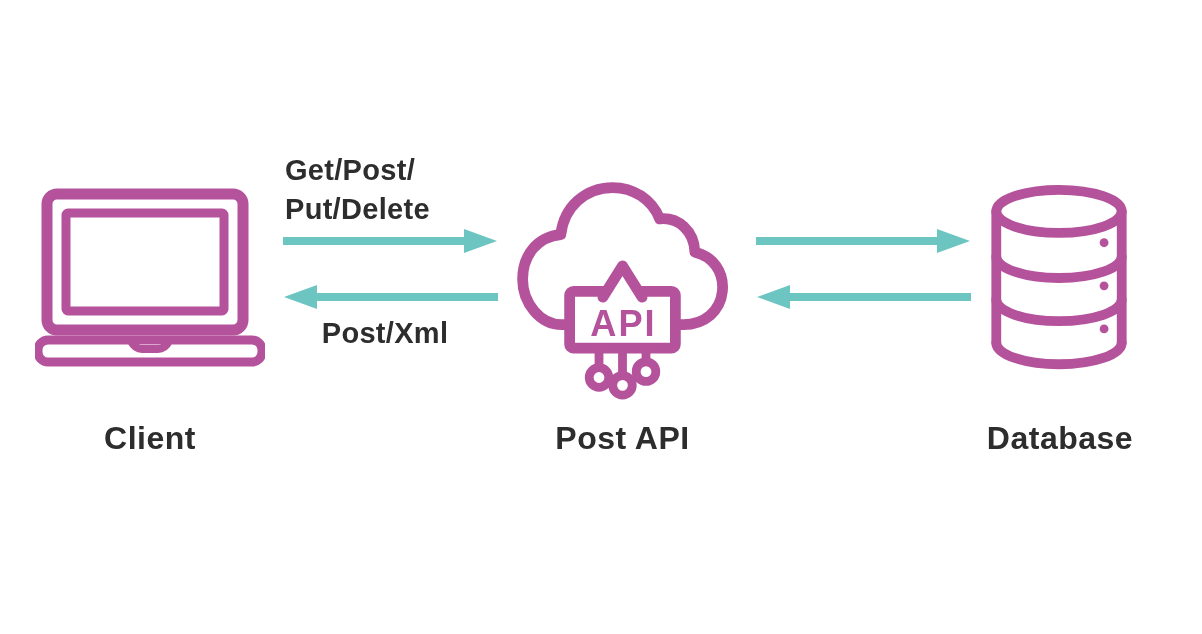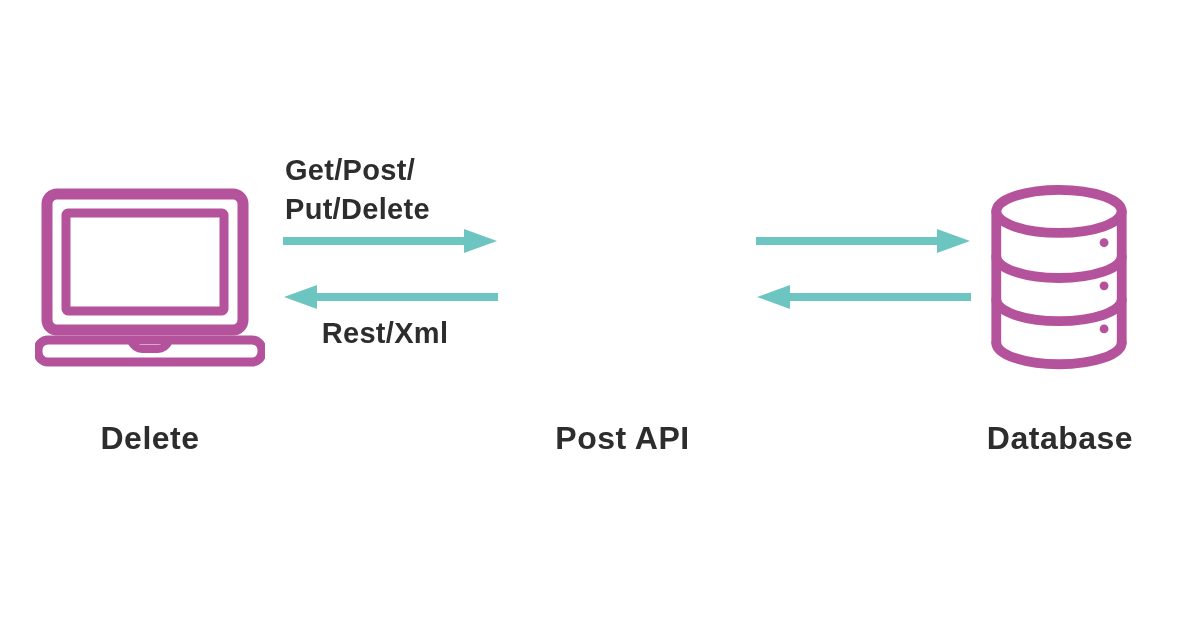"Rest/Xml" div.abs { text: Rest/Xml -> Post/Xml }
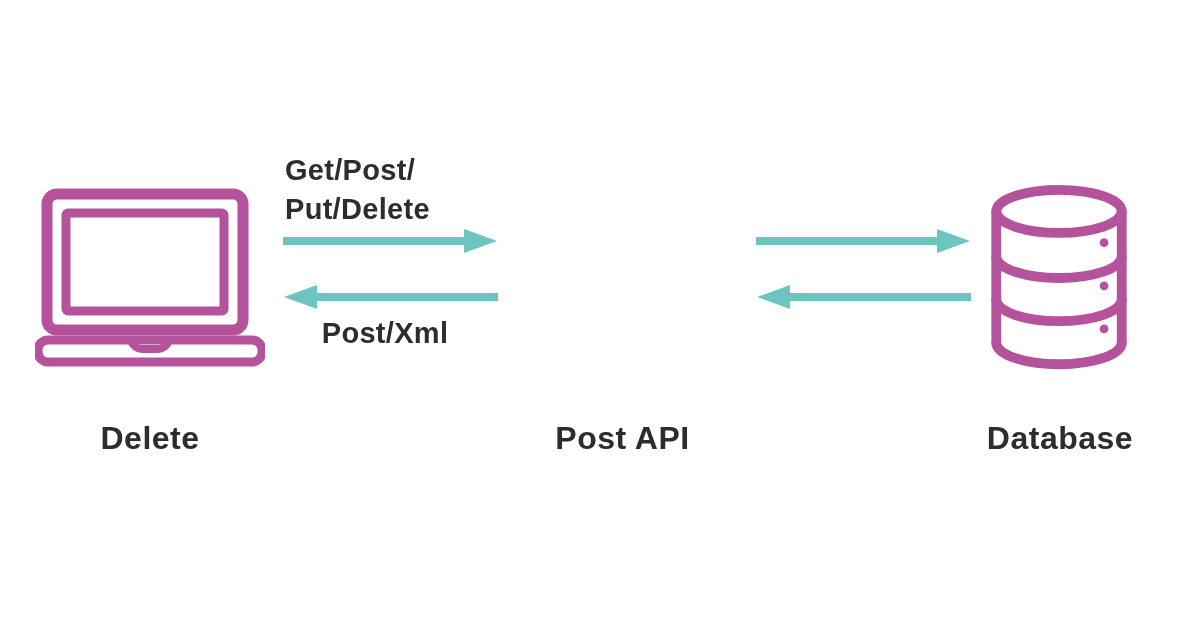"API" div.abs { html: none -> <div> <svg> <path></path> <rect></rect> <path></path> <path></path> <text>API</text> <path></path> <circle></circle> <path></path> <circle></circle> <path></path> <circle></circle> </svg> </div> }
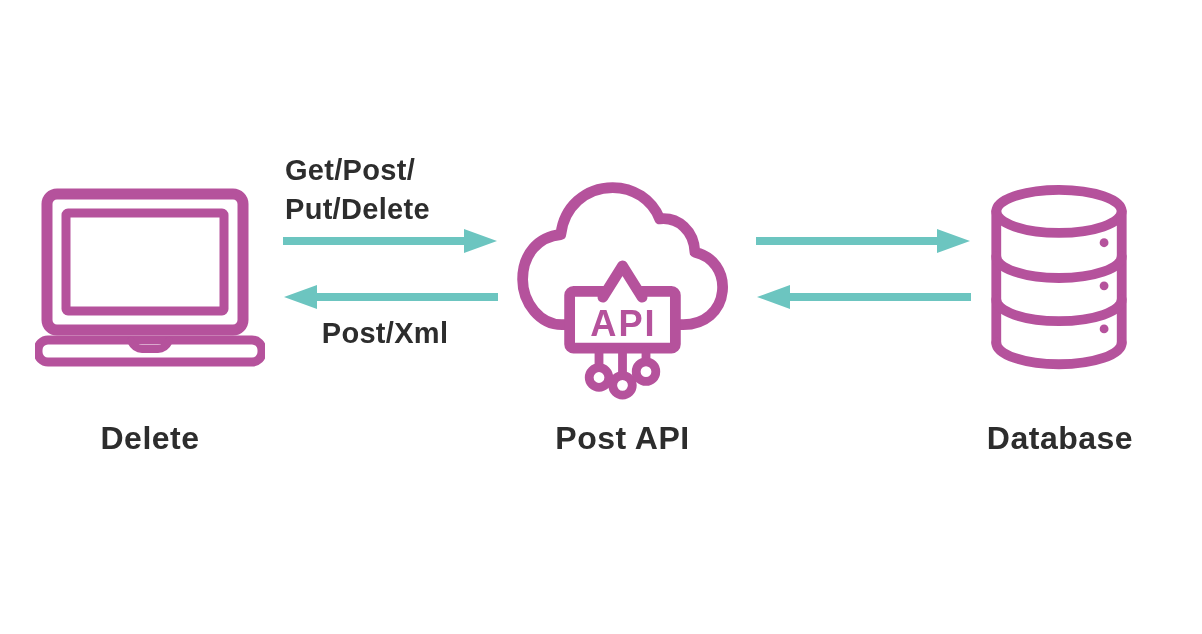"Delete" div.abs { text: Delete -> Client }
